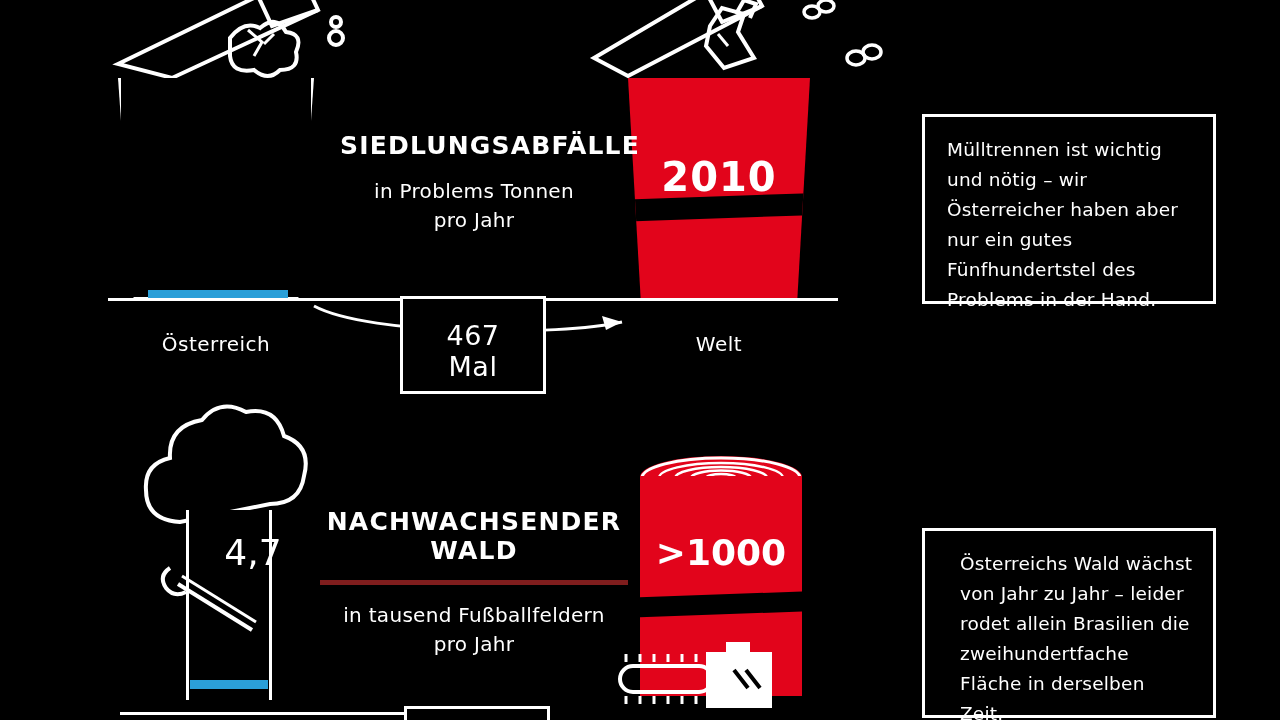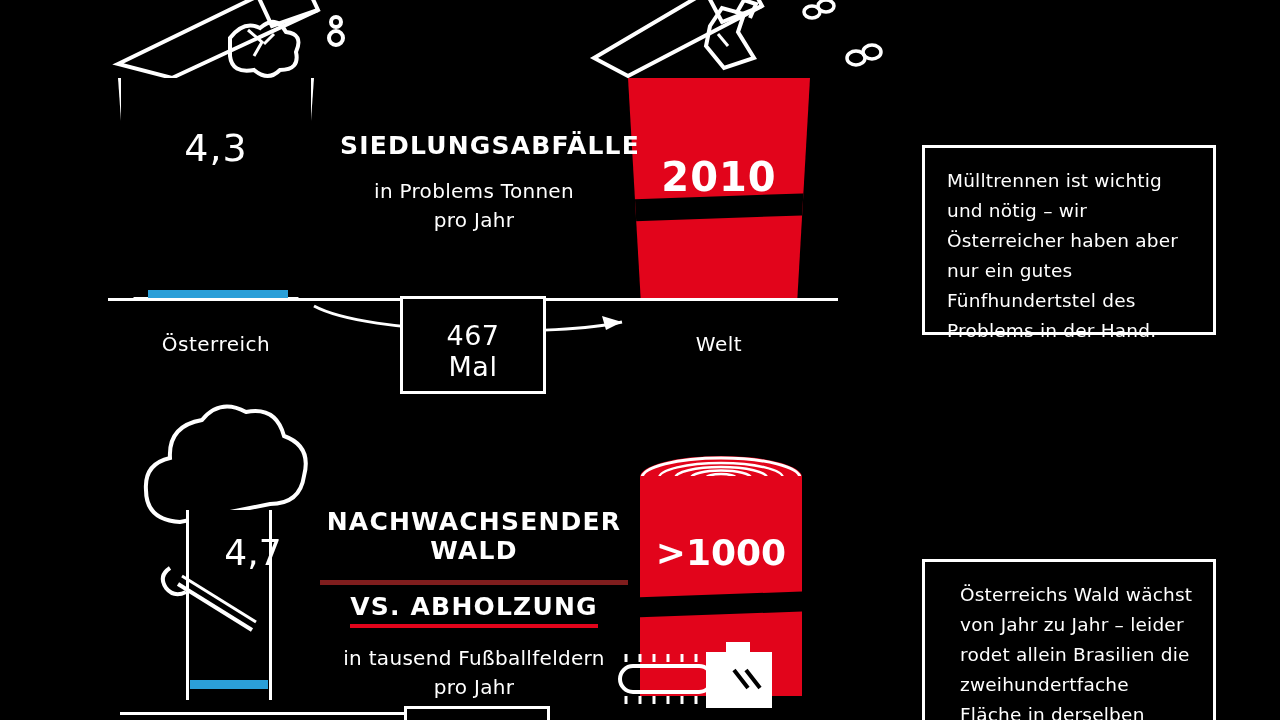"4,3" div.bin-at-value { html: <div>4,3</div> -> none }
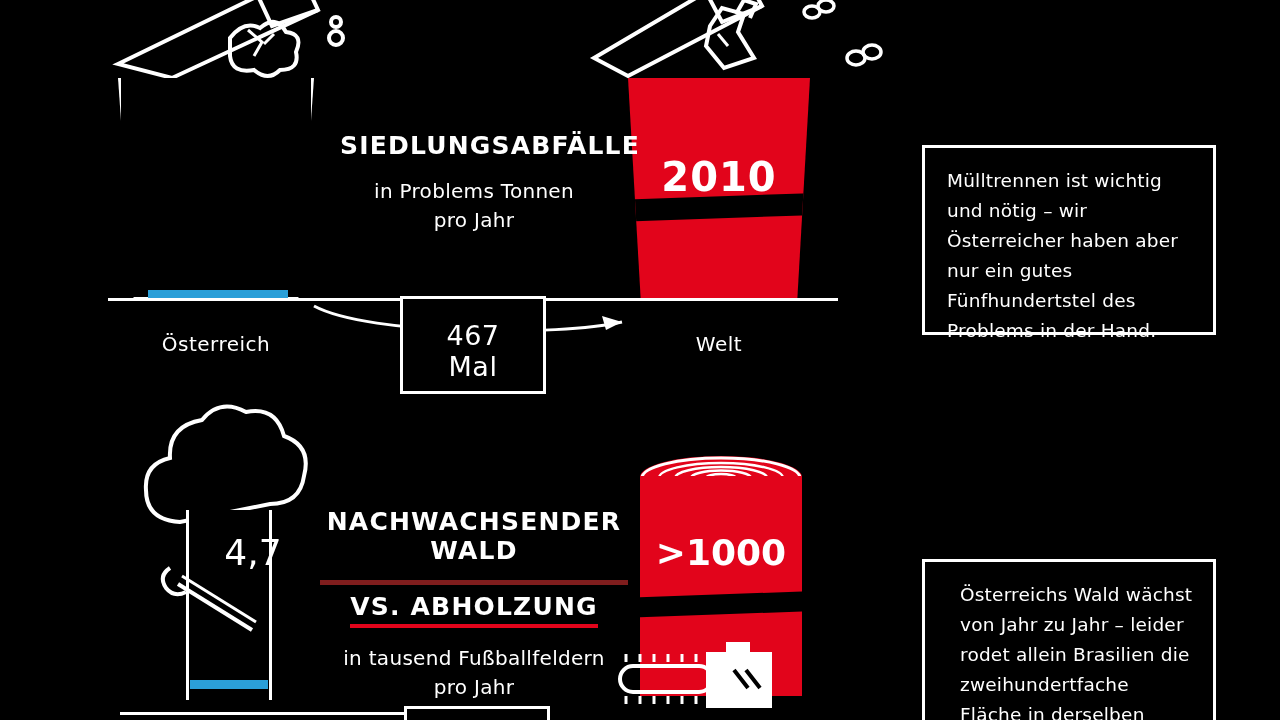"Mülltrennen ist wichtig und nötig" .note-box { margin-top: 31px -> none }
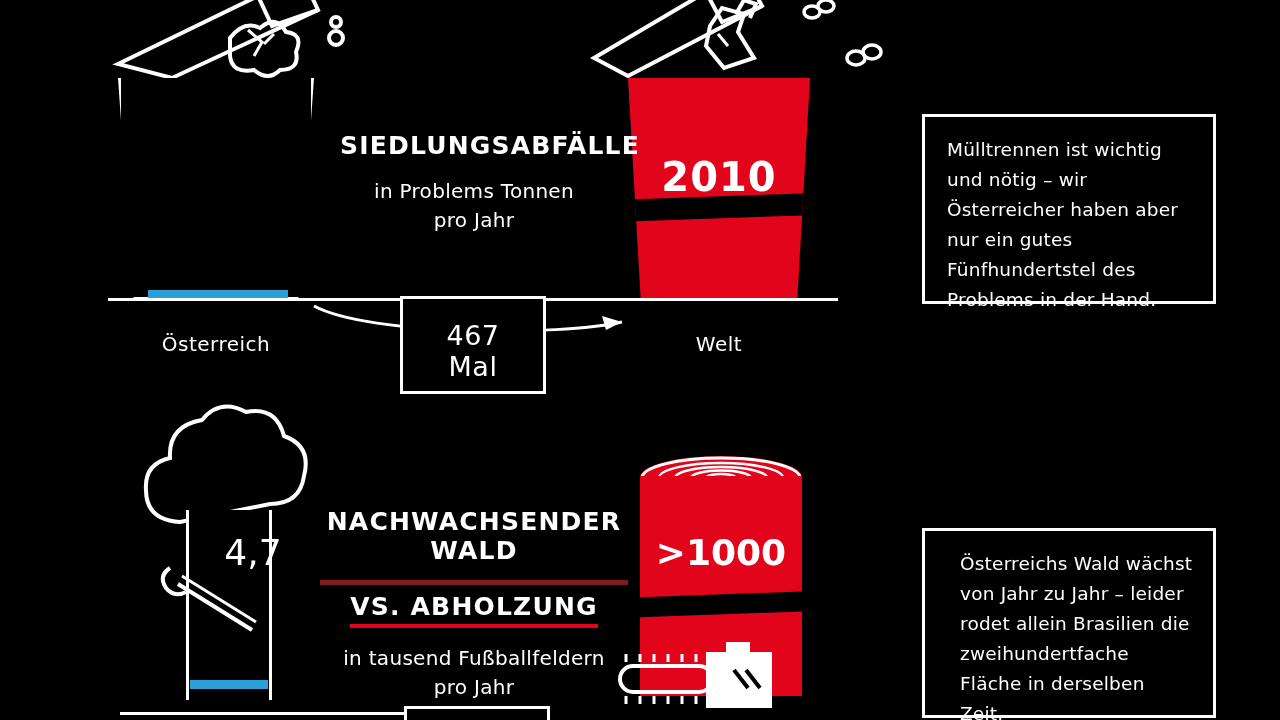"VS. ABHOLZUNG" div.headline { html: <div> <span>VS. ABHOLZUNG</span> </div> -> none }
